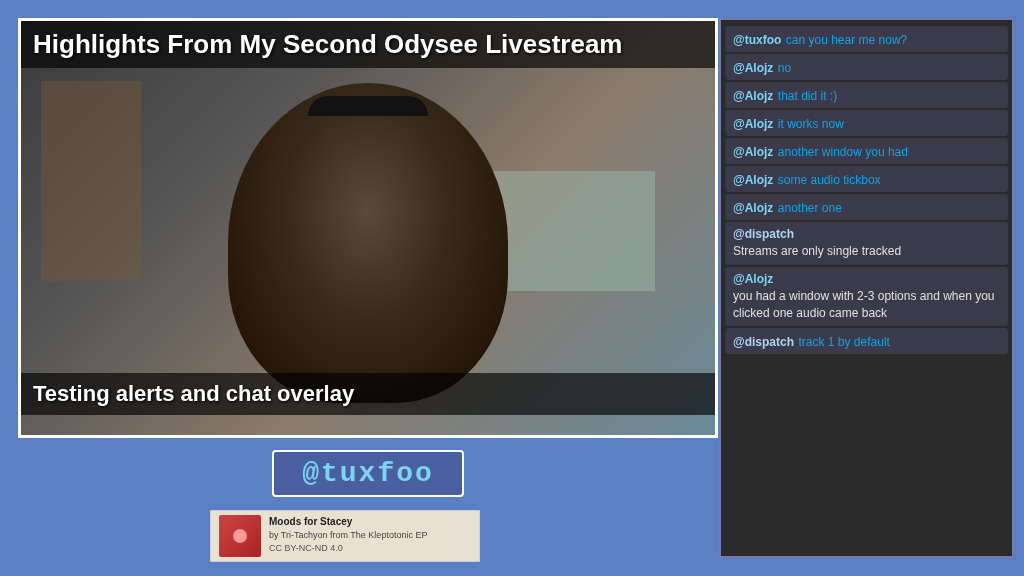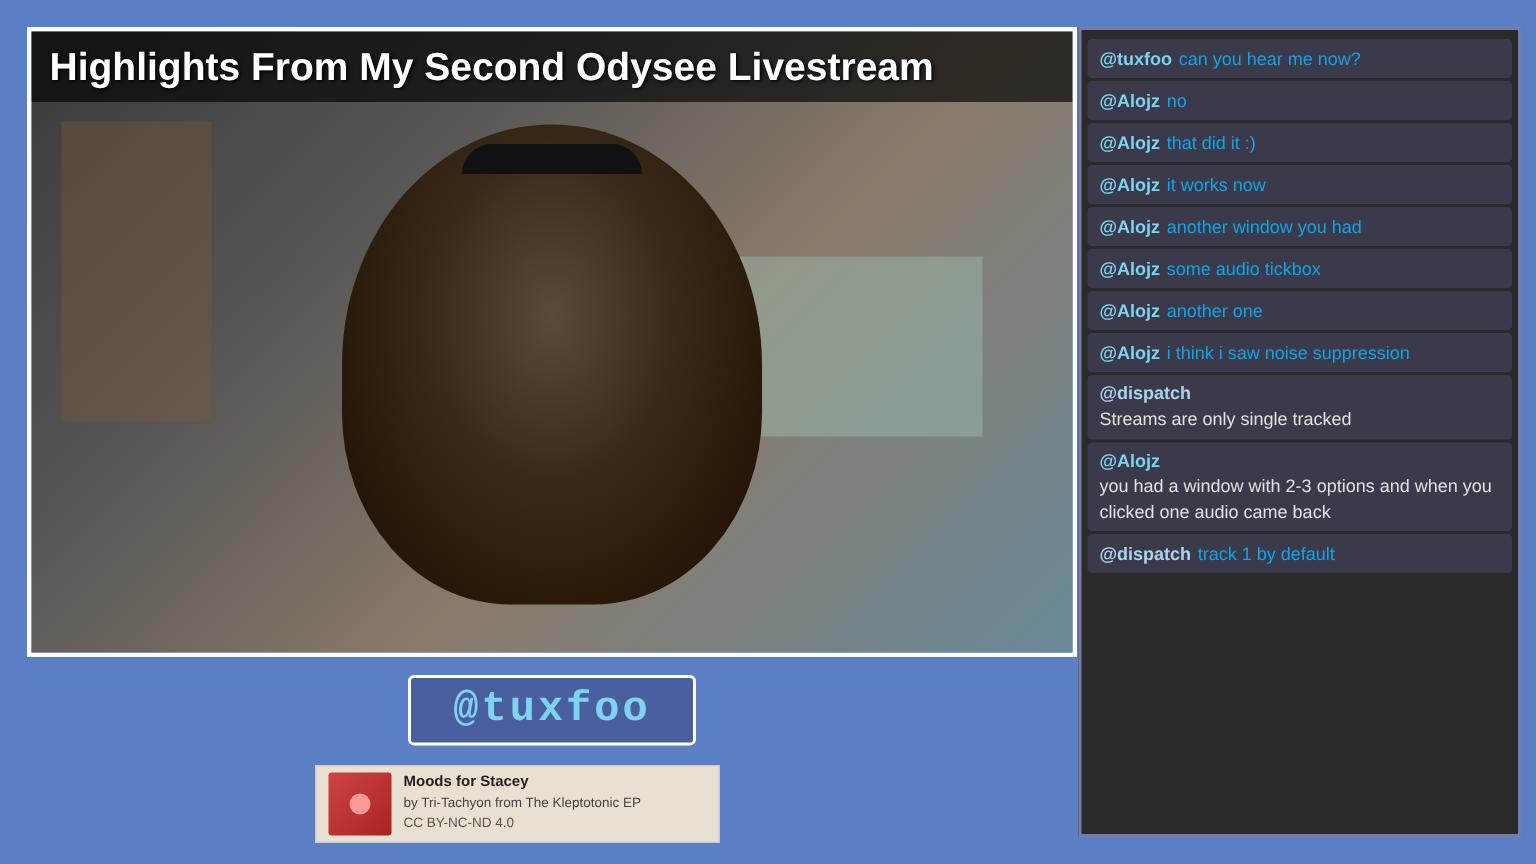"Highlights From My Second Odysee" .video-container { background: #1d4ed8 -> #4d7c0f }
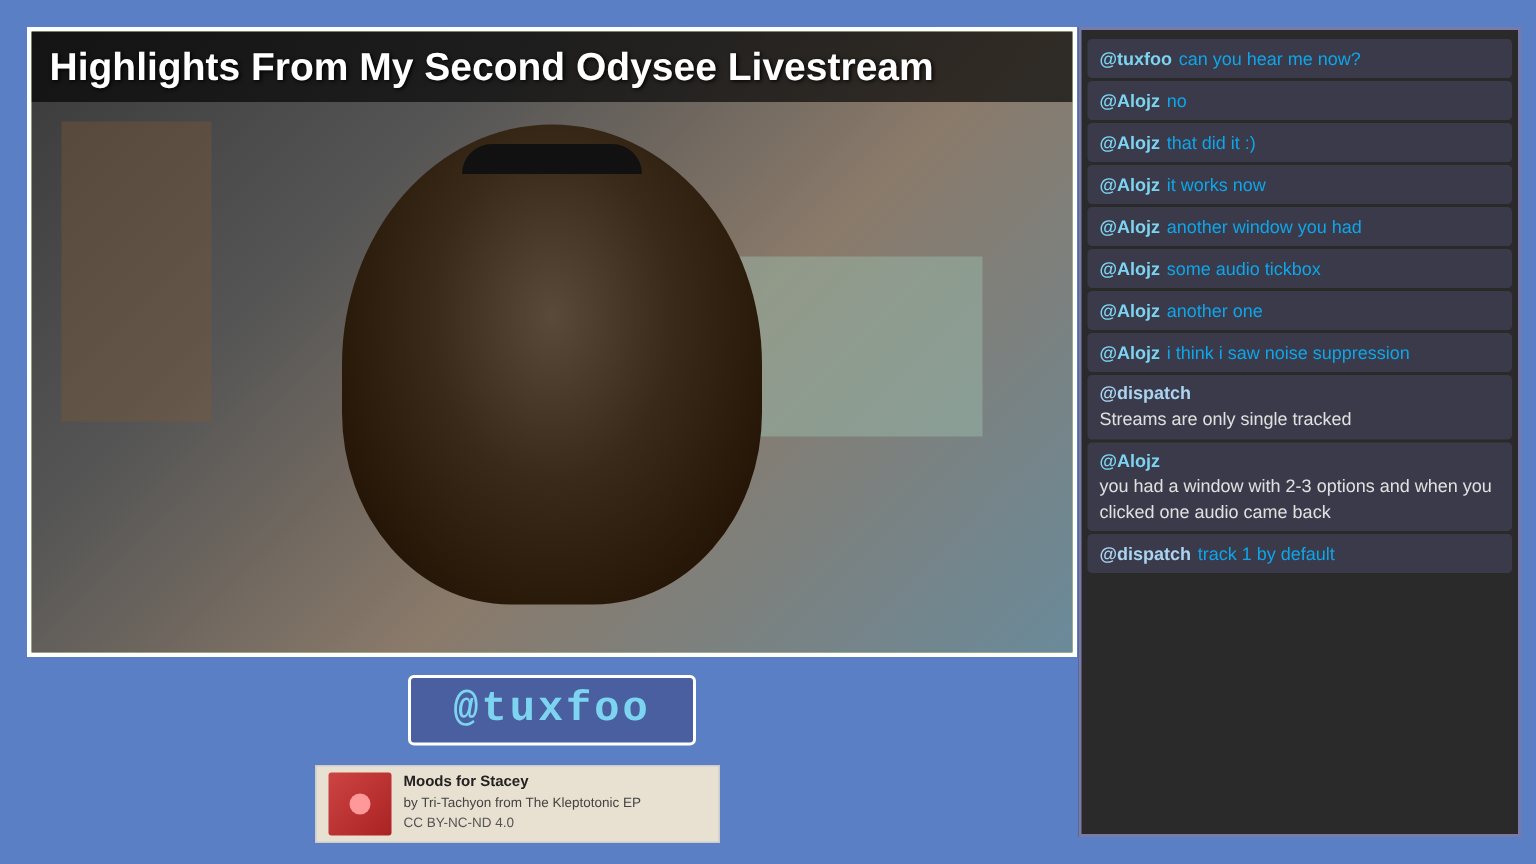"@Alojz i think i saw" div.chat-message { html: <div> <span>@Alojz</span> <span> i think i saw noise suppression</span> </div> -> none }
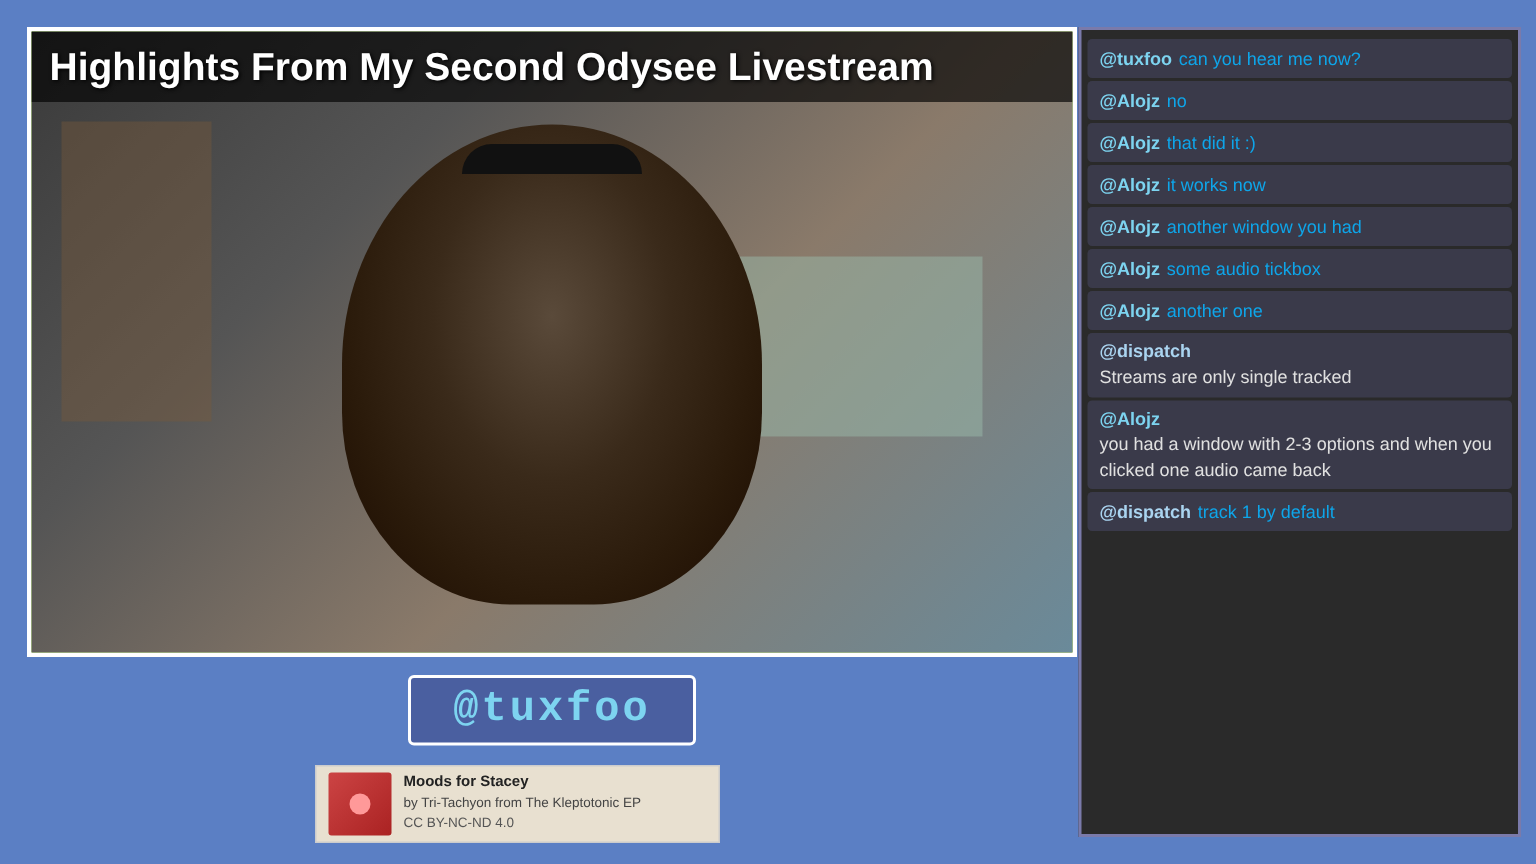"Testing alerts and chat overlay" div.video-subtitle-overlay { html: none -> <div> <div>Testing alerts and chat overlay</div> </div> }
